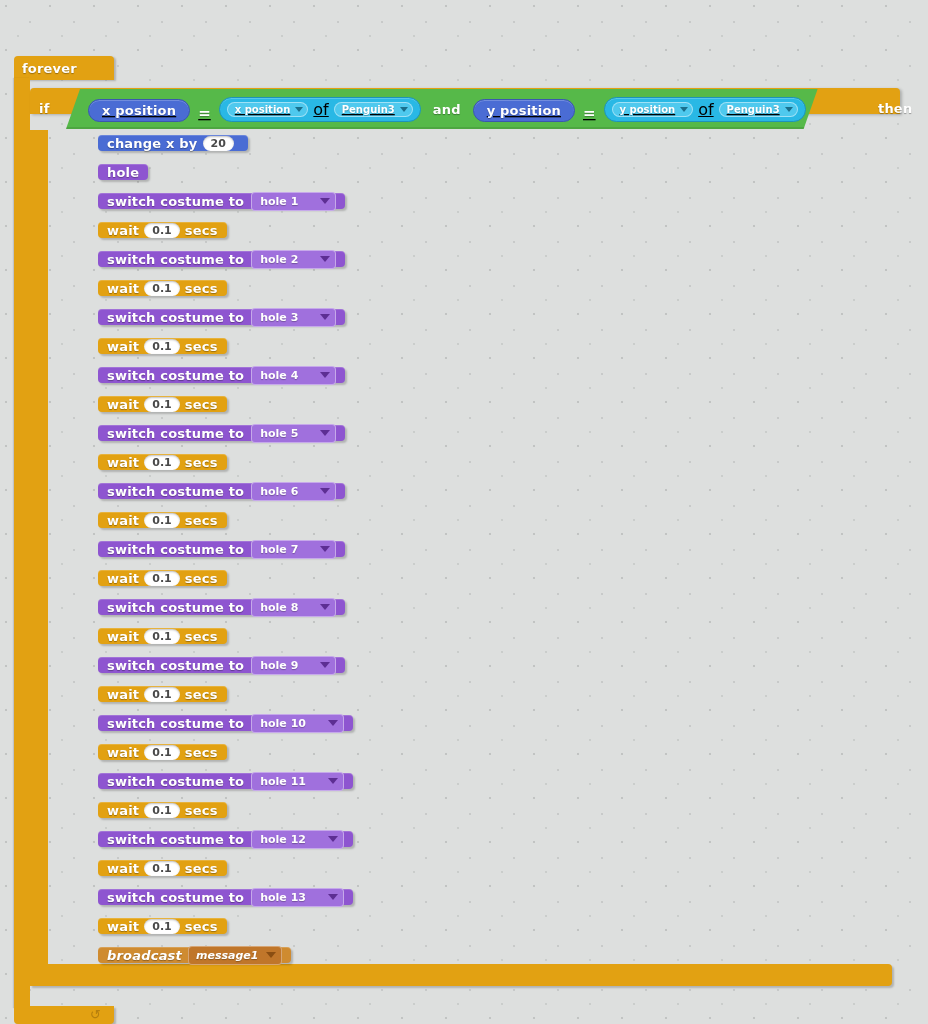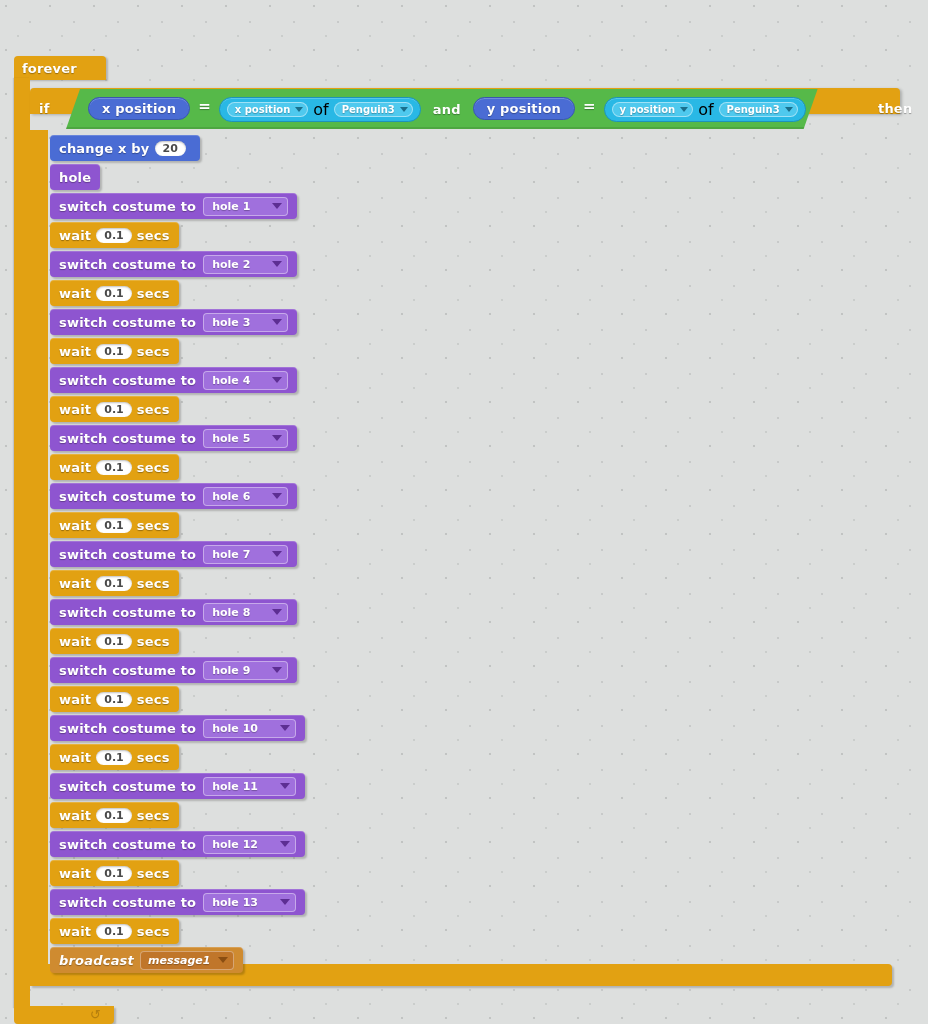"forever" #forever { width: 92px -> 100px }
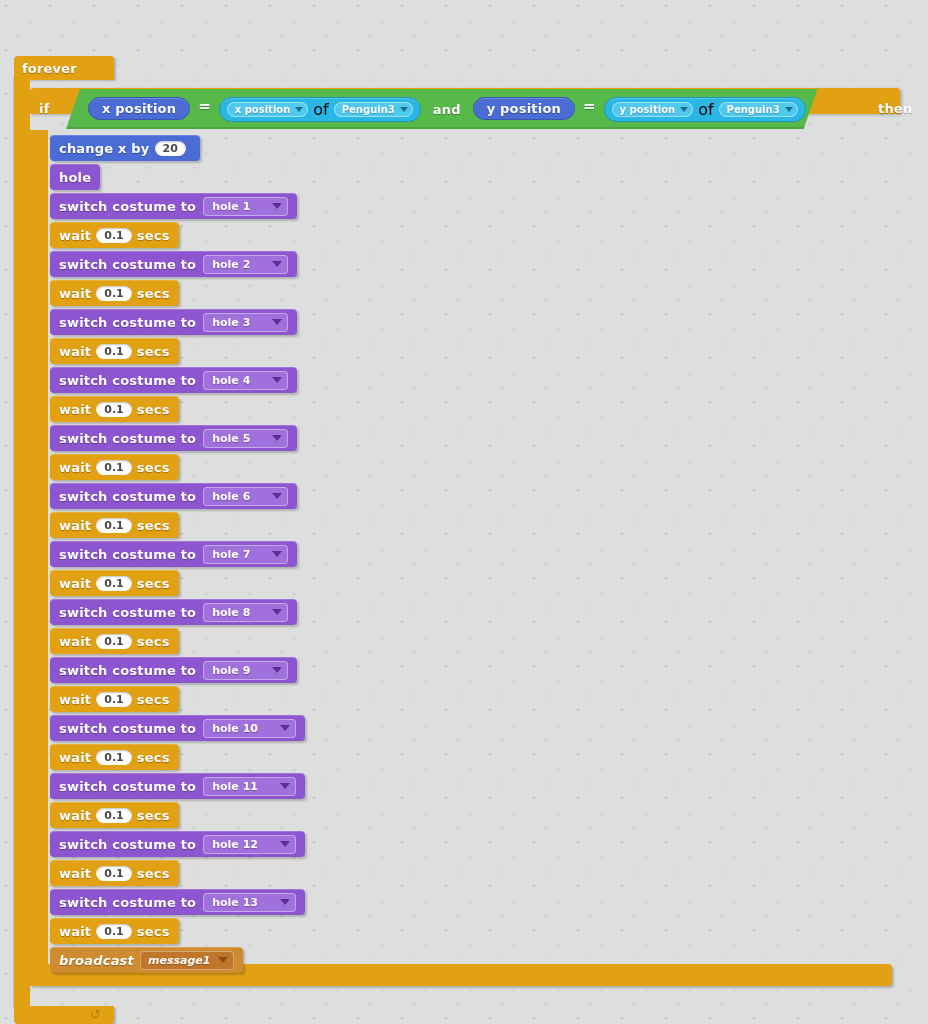"x position" .eqgroup { align-items: flex-start -> flex-end; text-decoration: none -> underline }
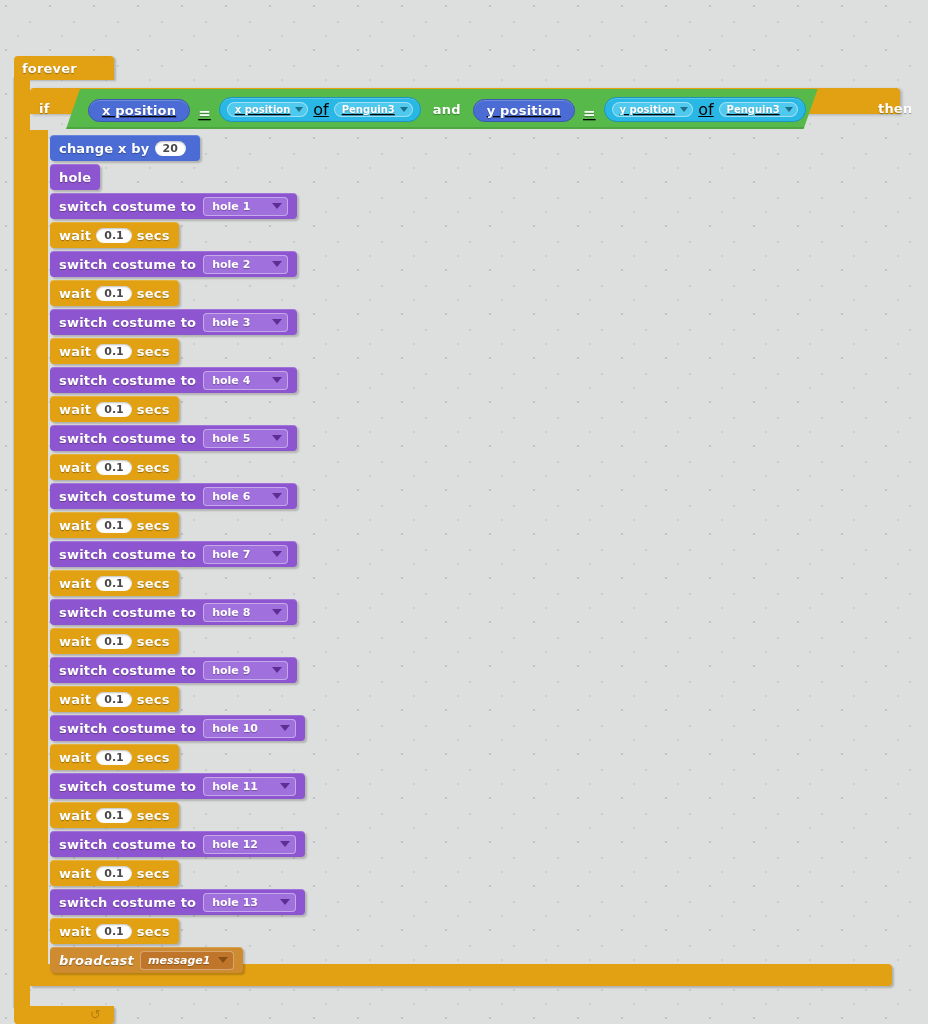"change x by" .block { height: 26px -> 16px; margin-left: none -> 48px }
